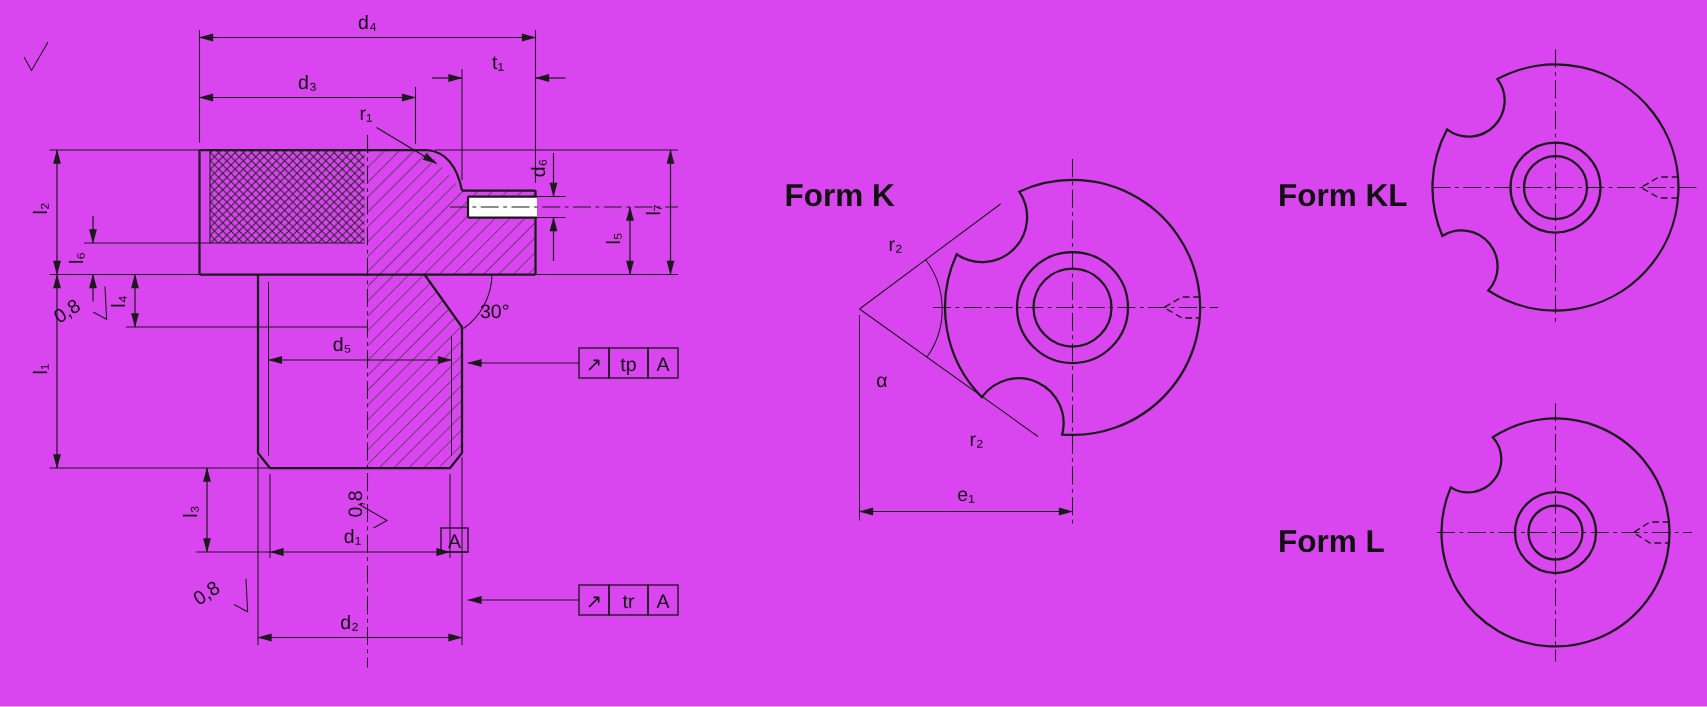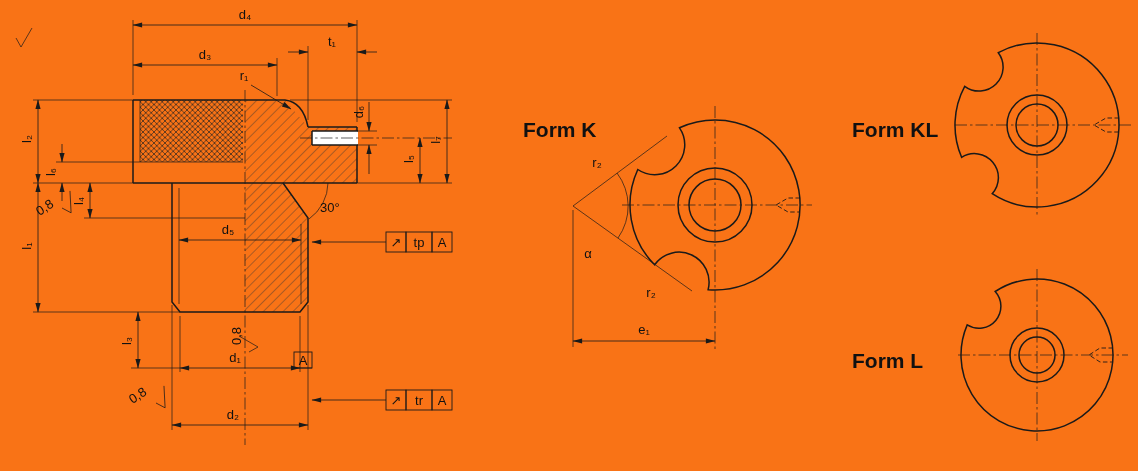"d₄" .stage { background: #f97316 -> #d946ef }
